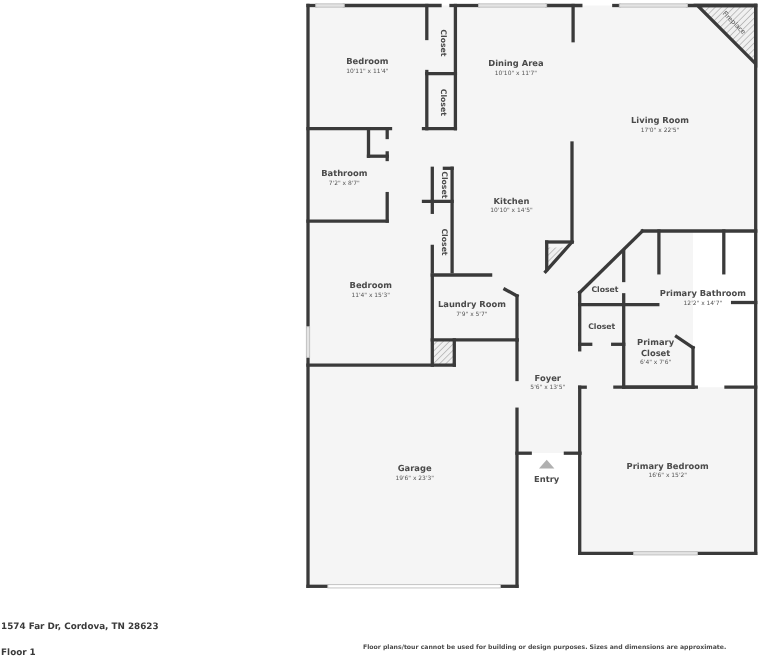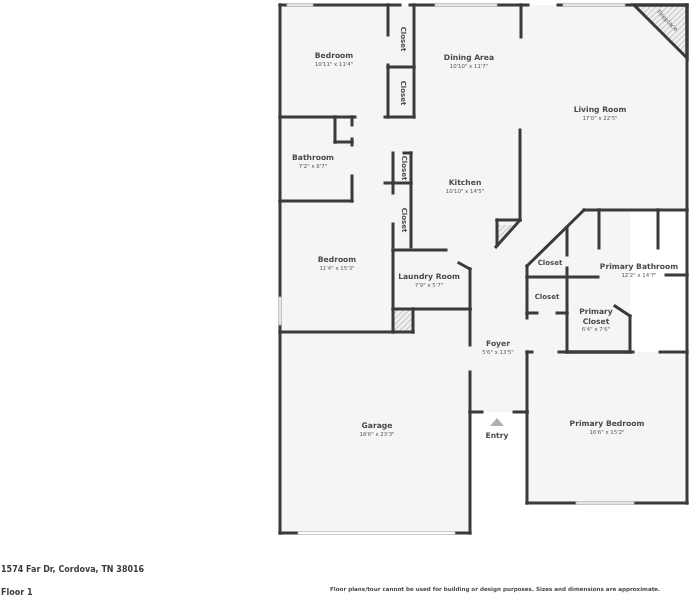"1574 Far Dr, Cordova, TN" div.footer-address { text: 38016 -> 28623 }
